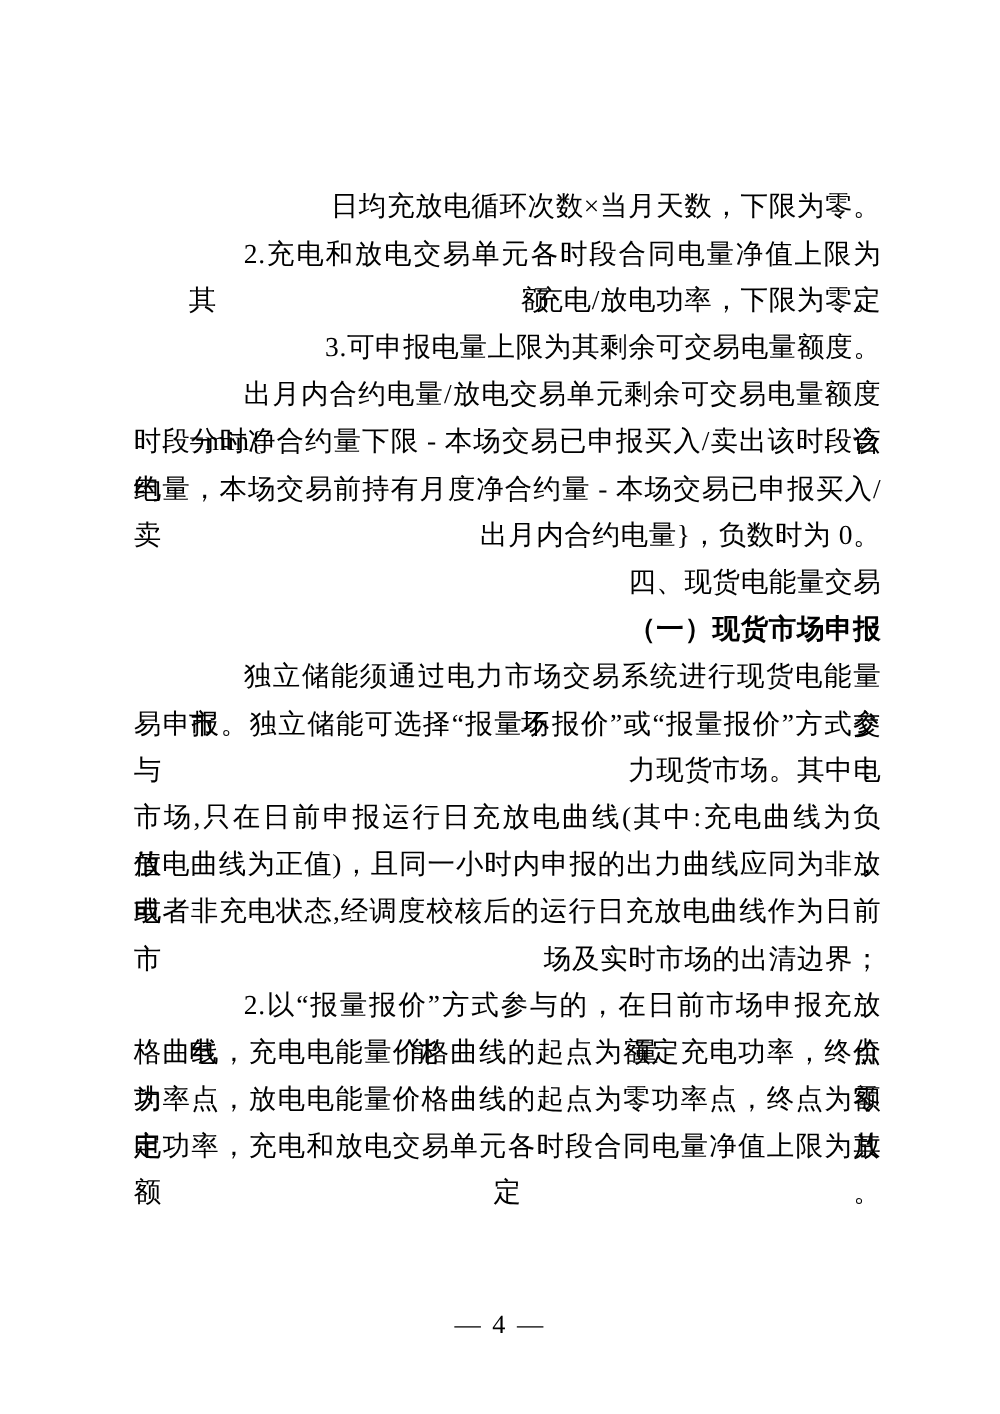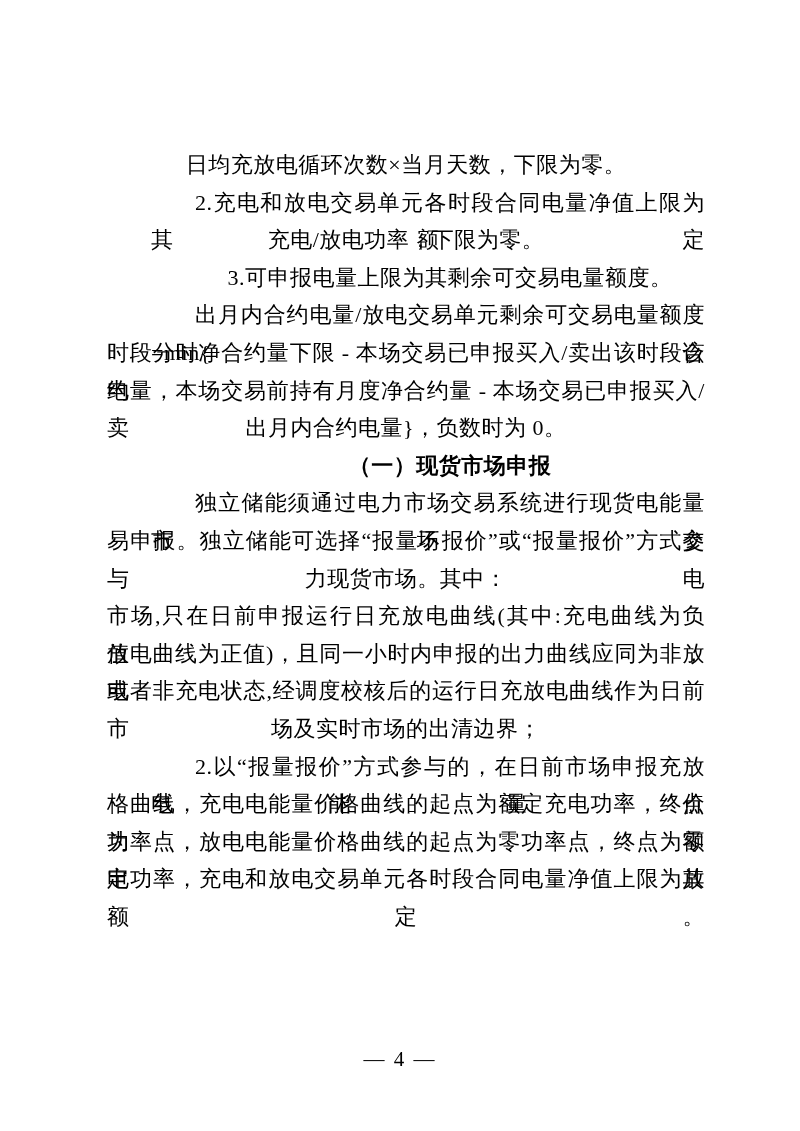"日均充放电循环次数×当月天数，下限为零。" .line { text-align: center -> right }
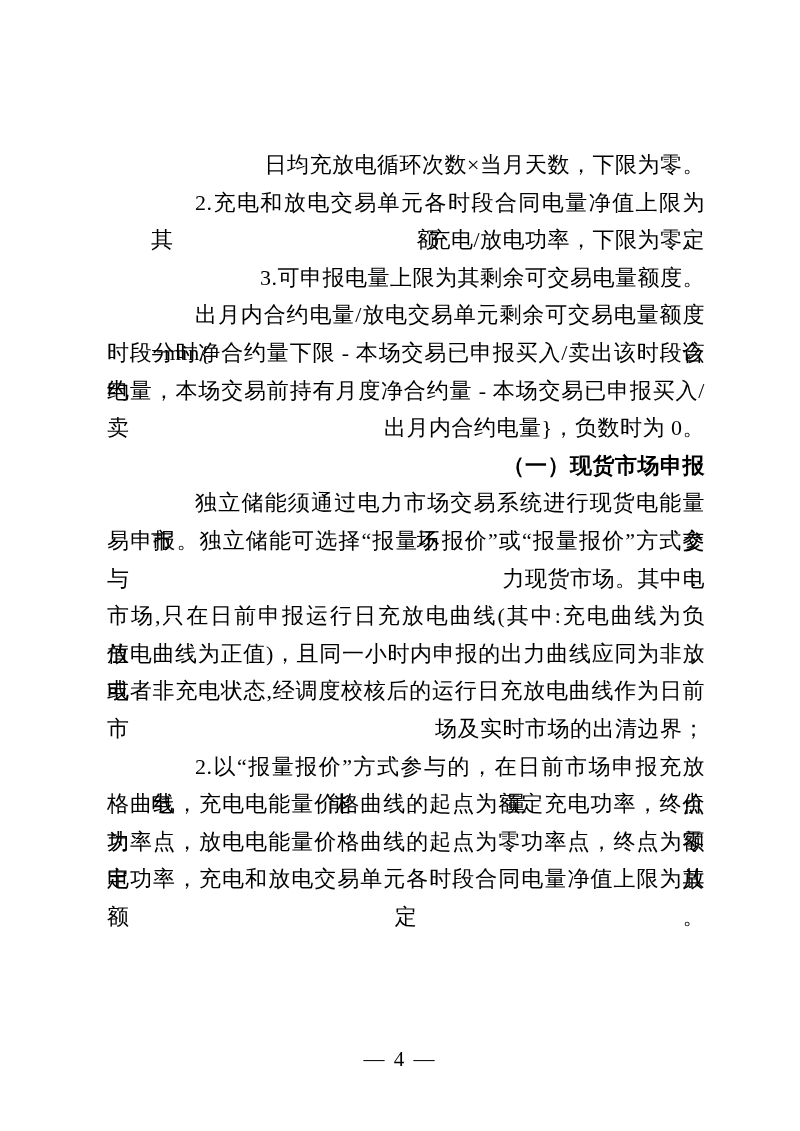"四、现货电能量交易" div.line { html: none -> <div>四、现货电能量交易</div> }
